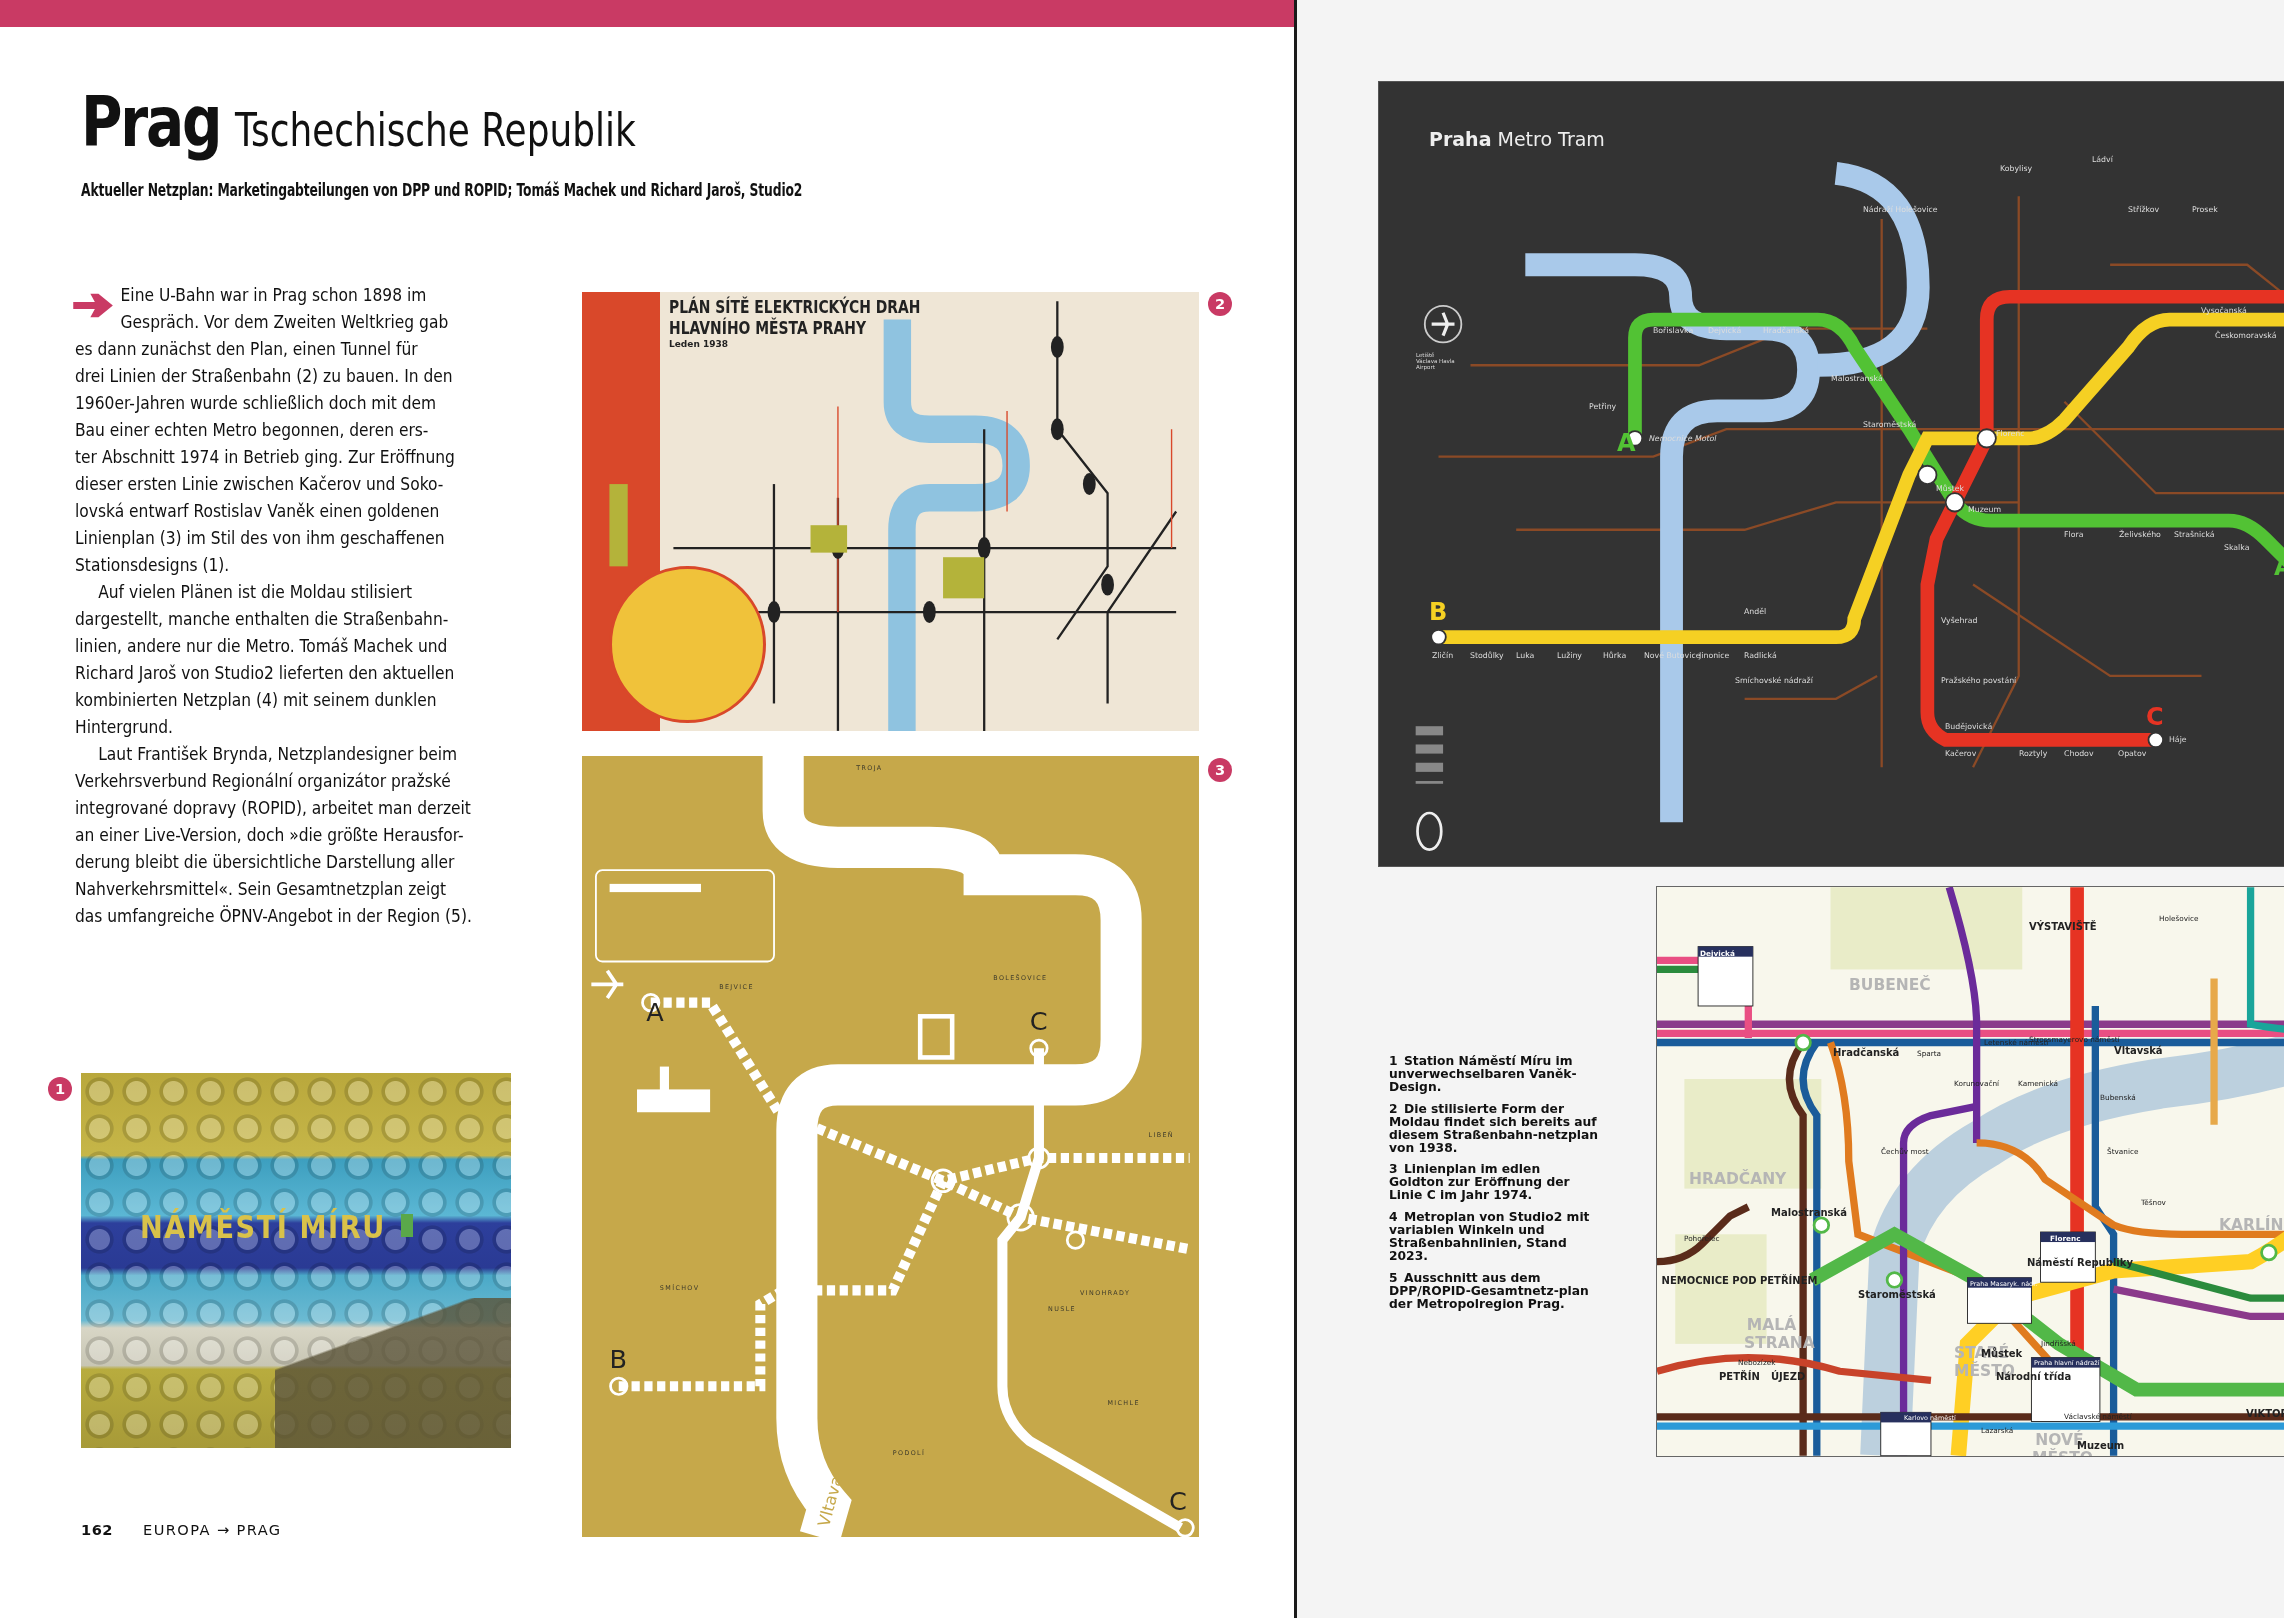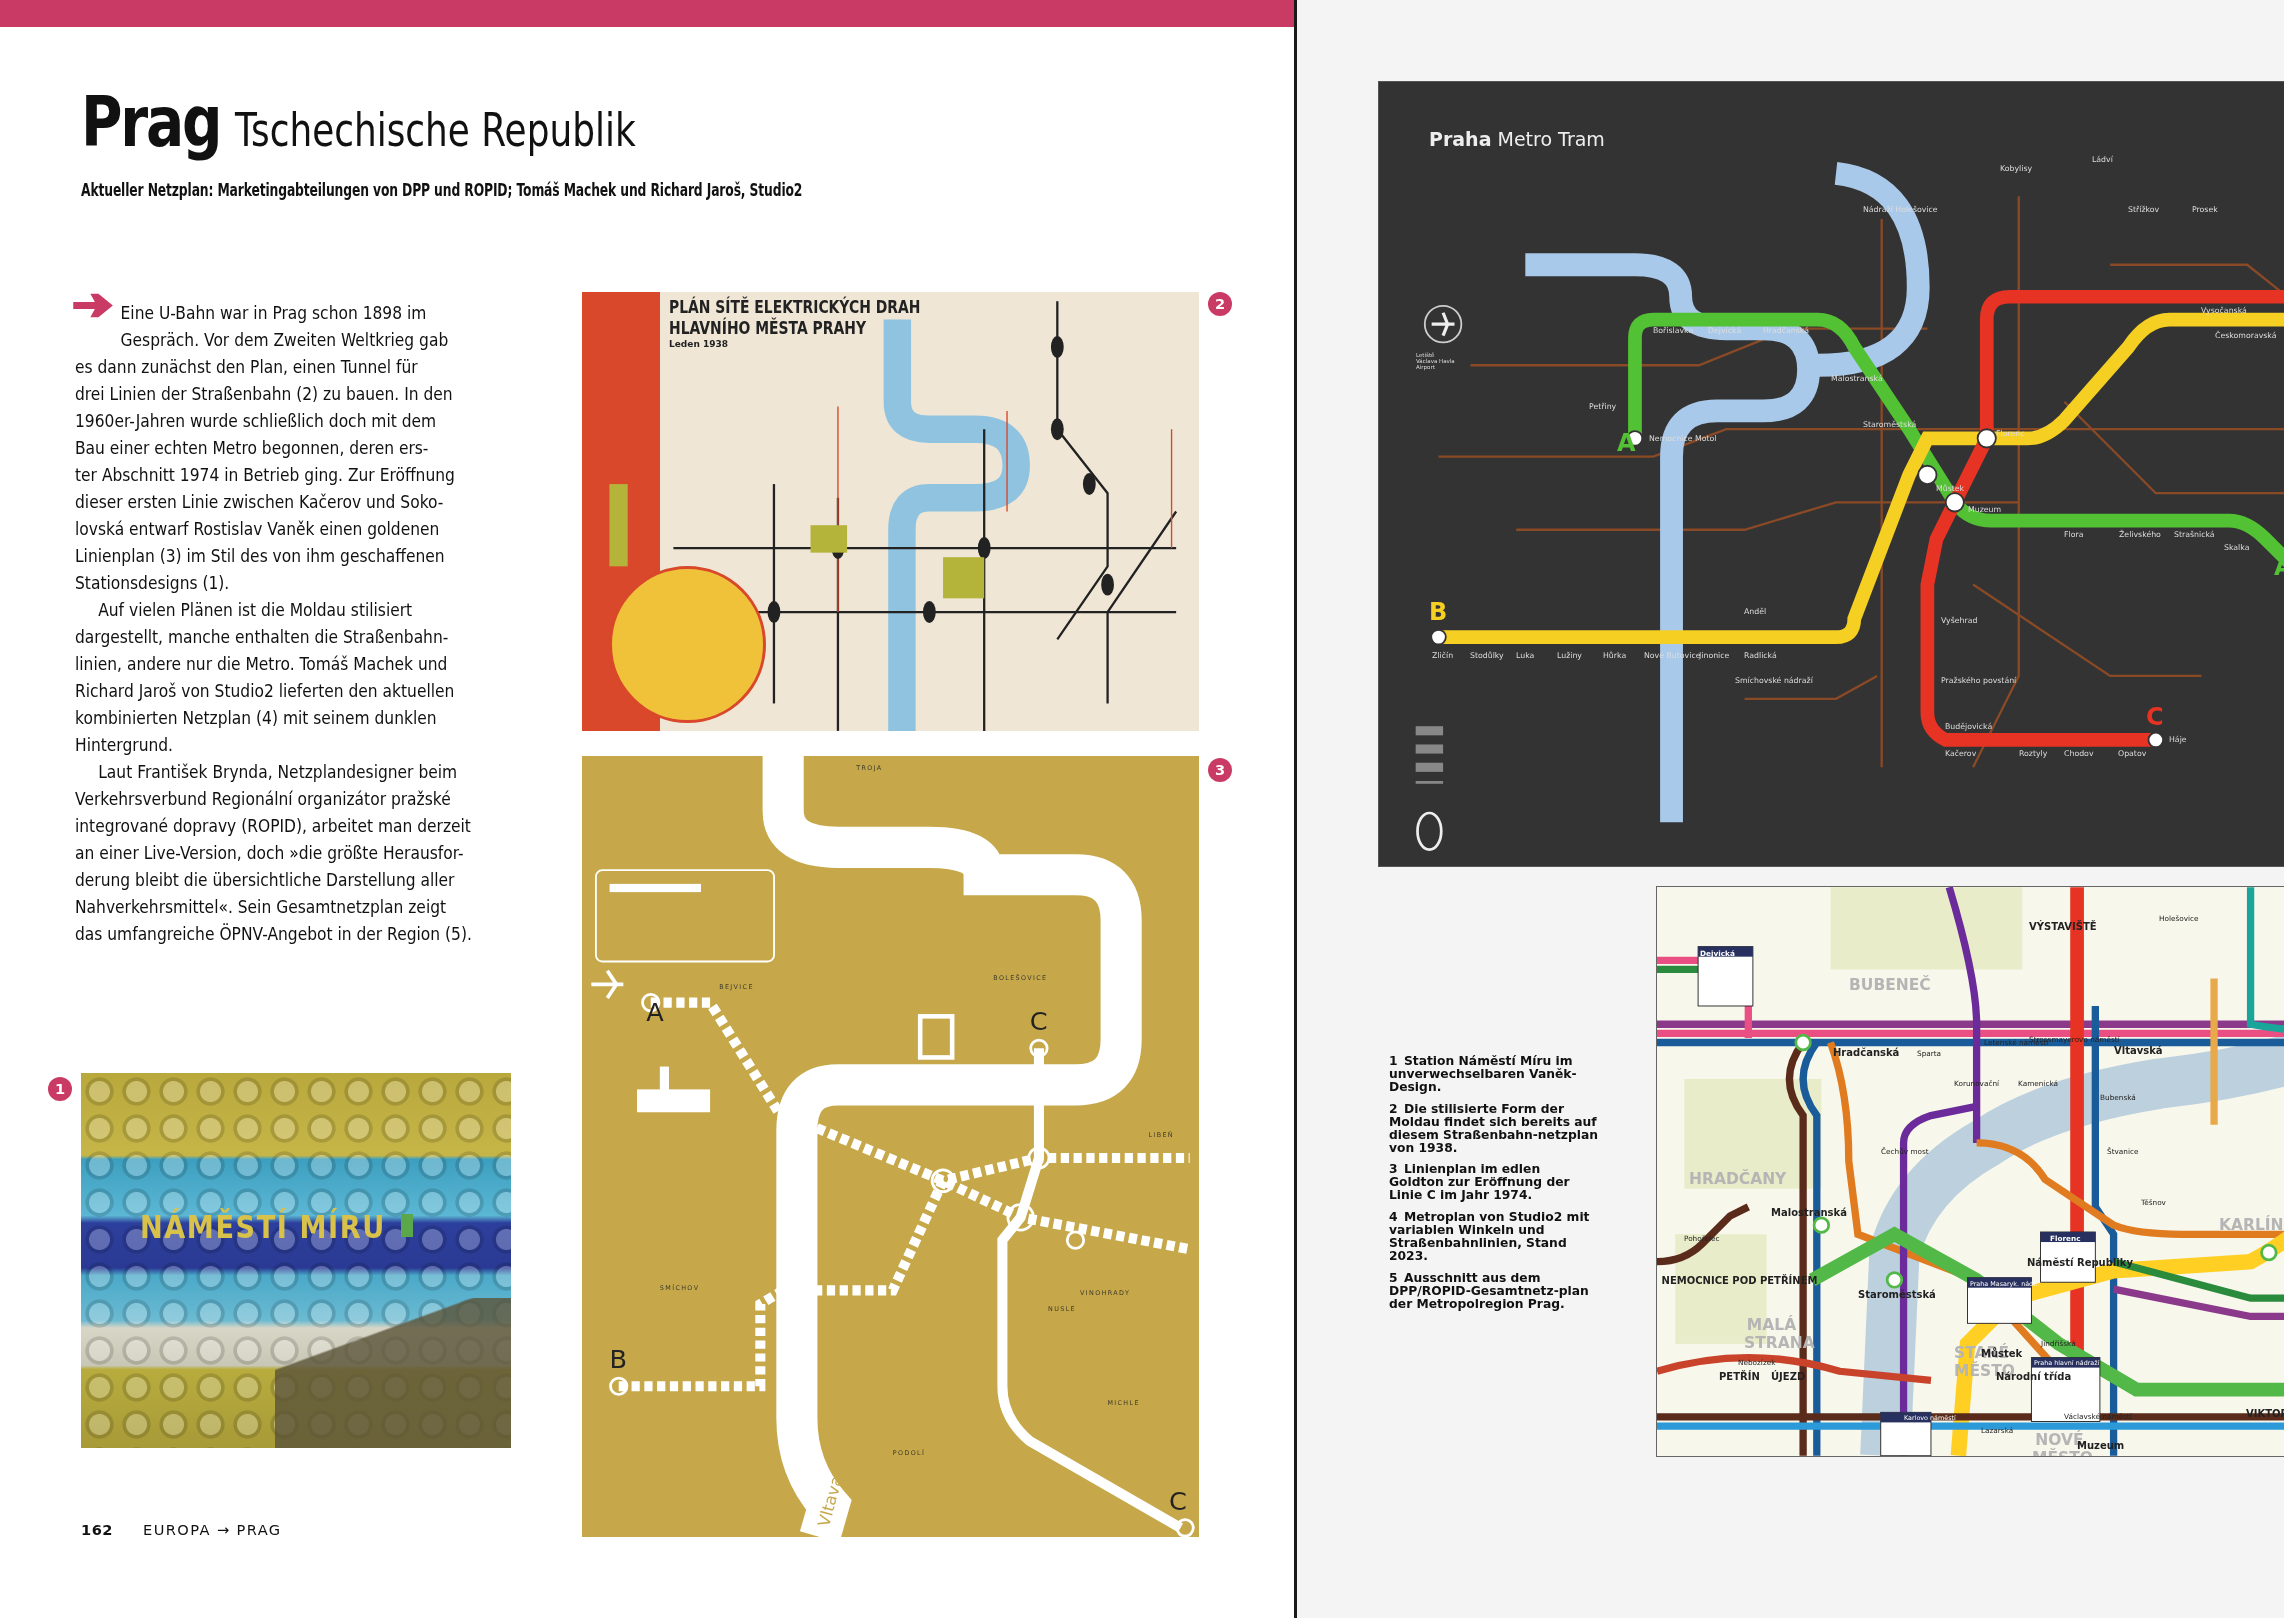"Eine U-Bahn war in Prag" .body-text { top: 299px -> 281px }
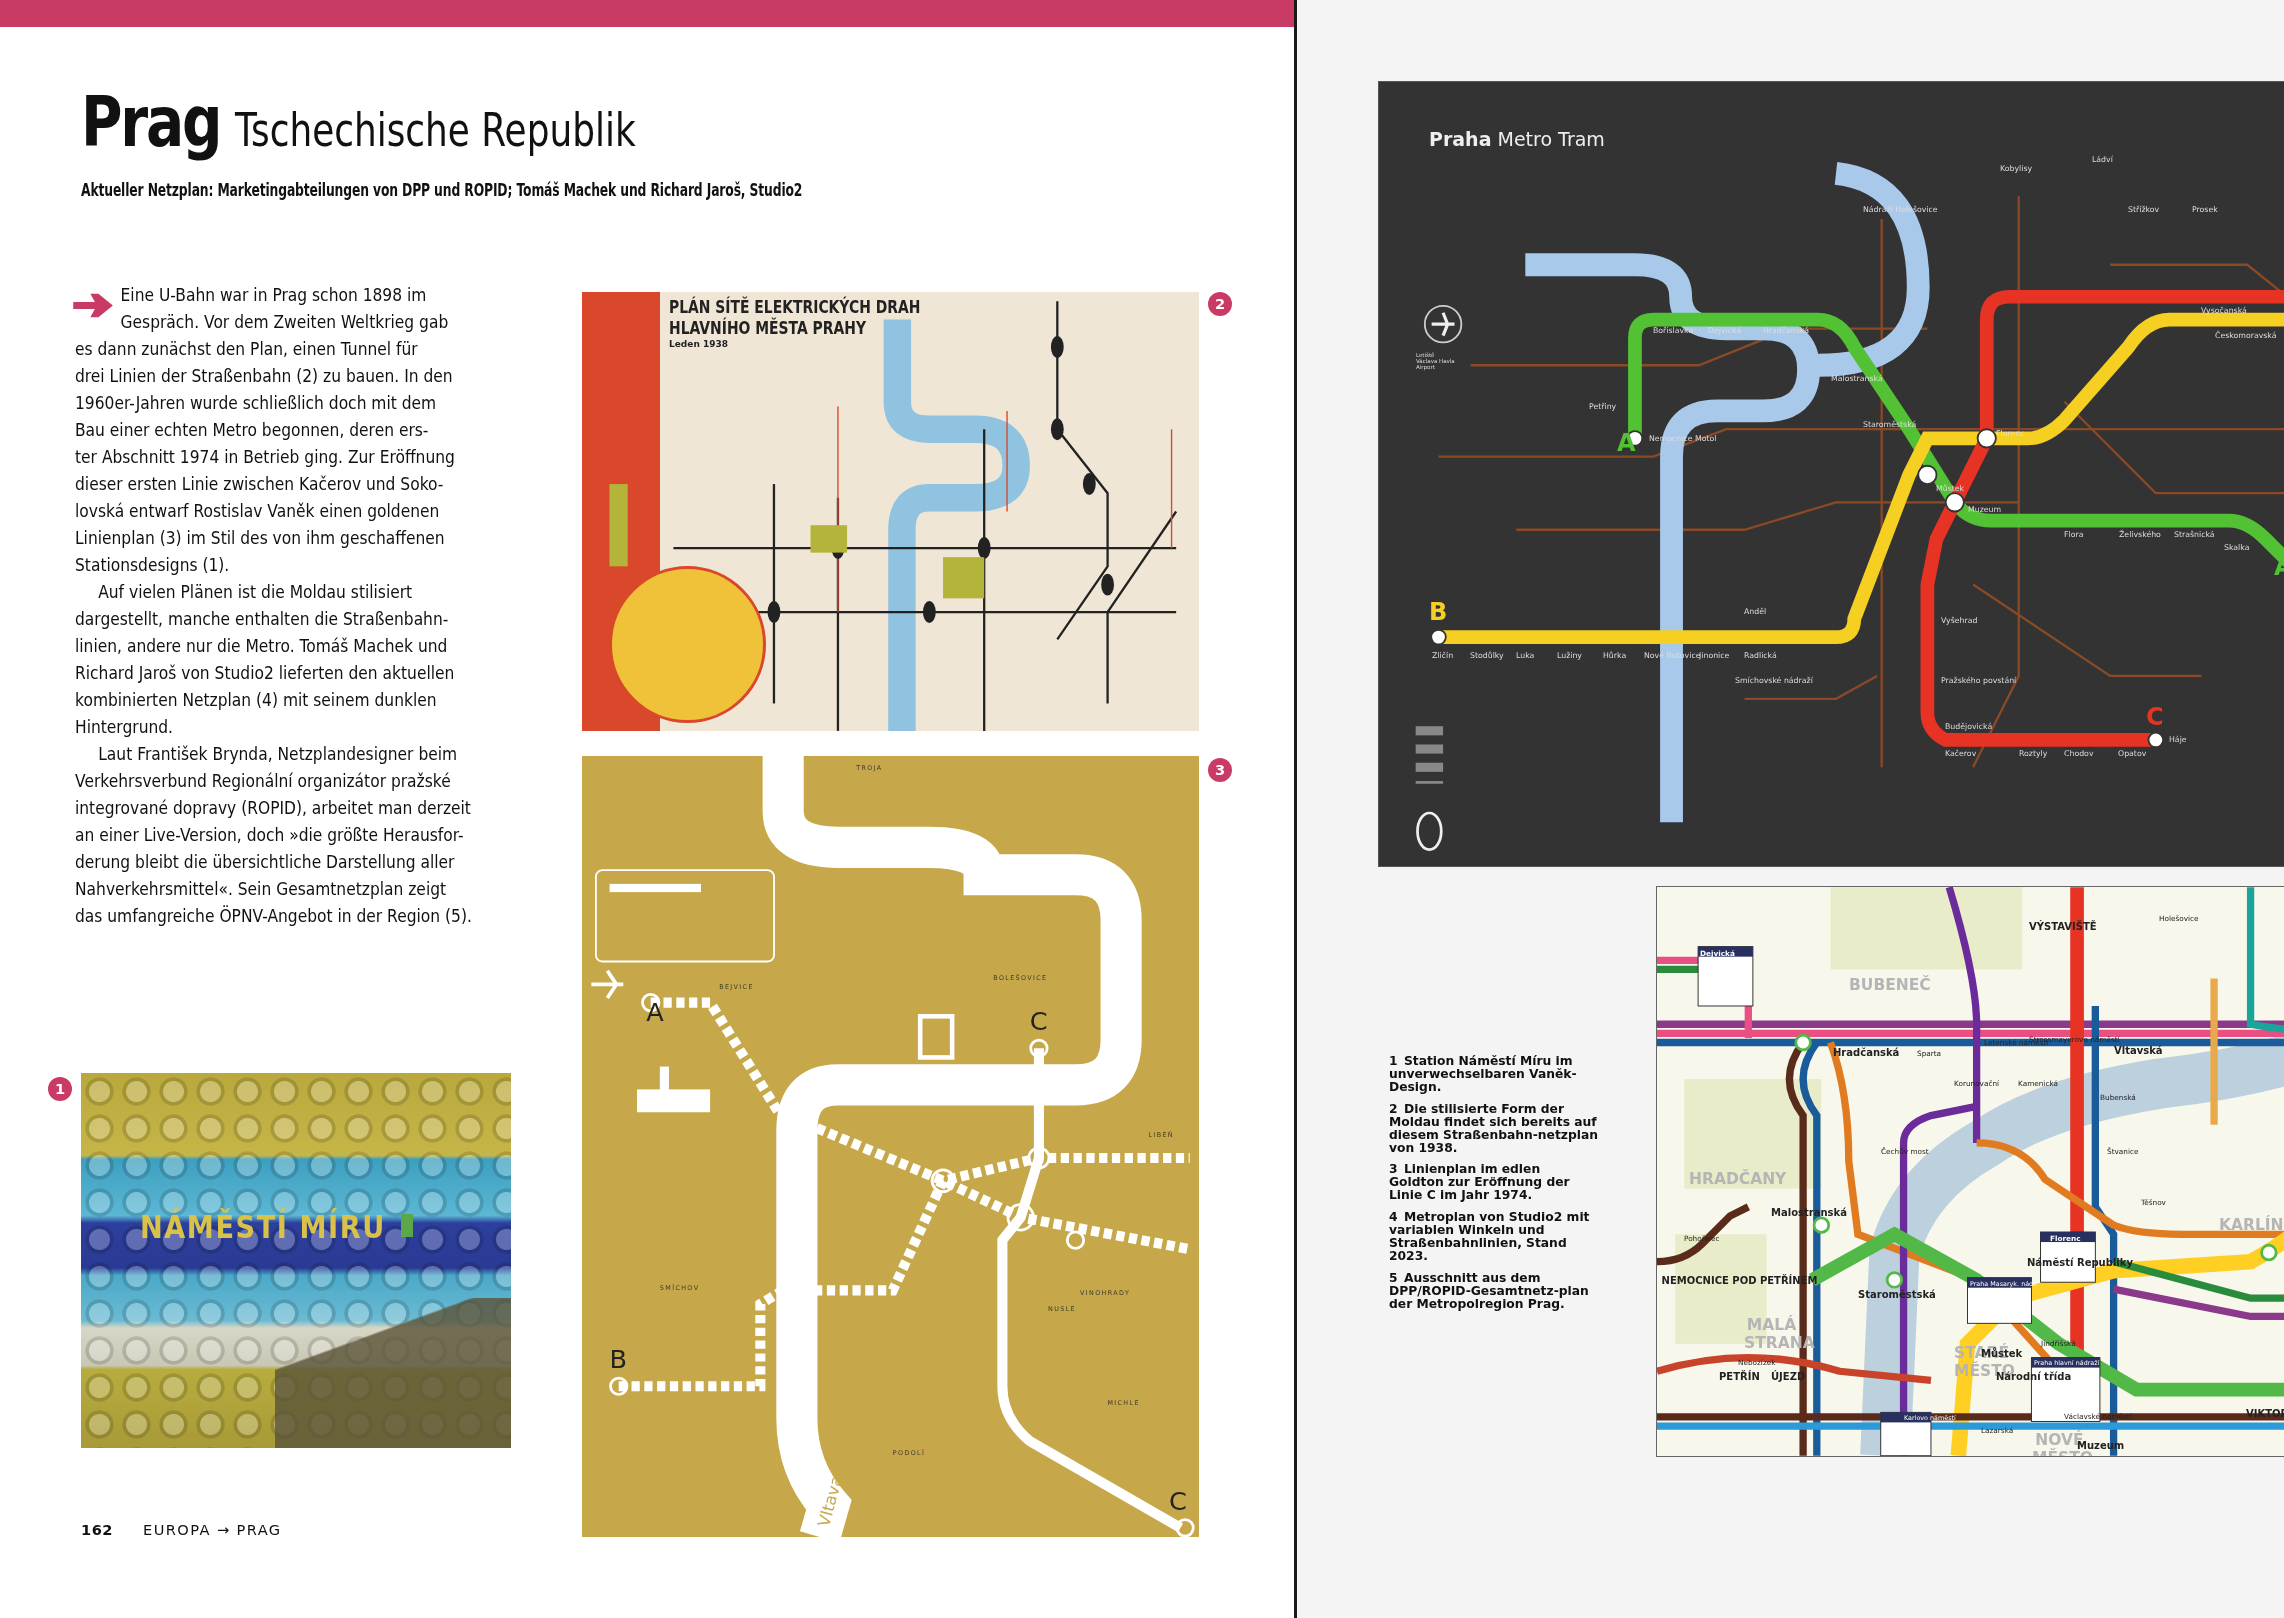"Nemocnice Motol" div.stn { font-style: none -> italic }
